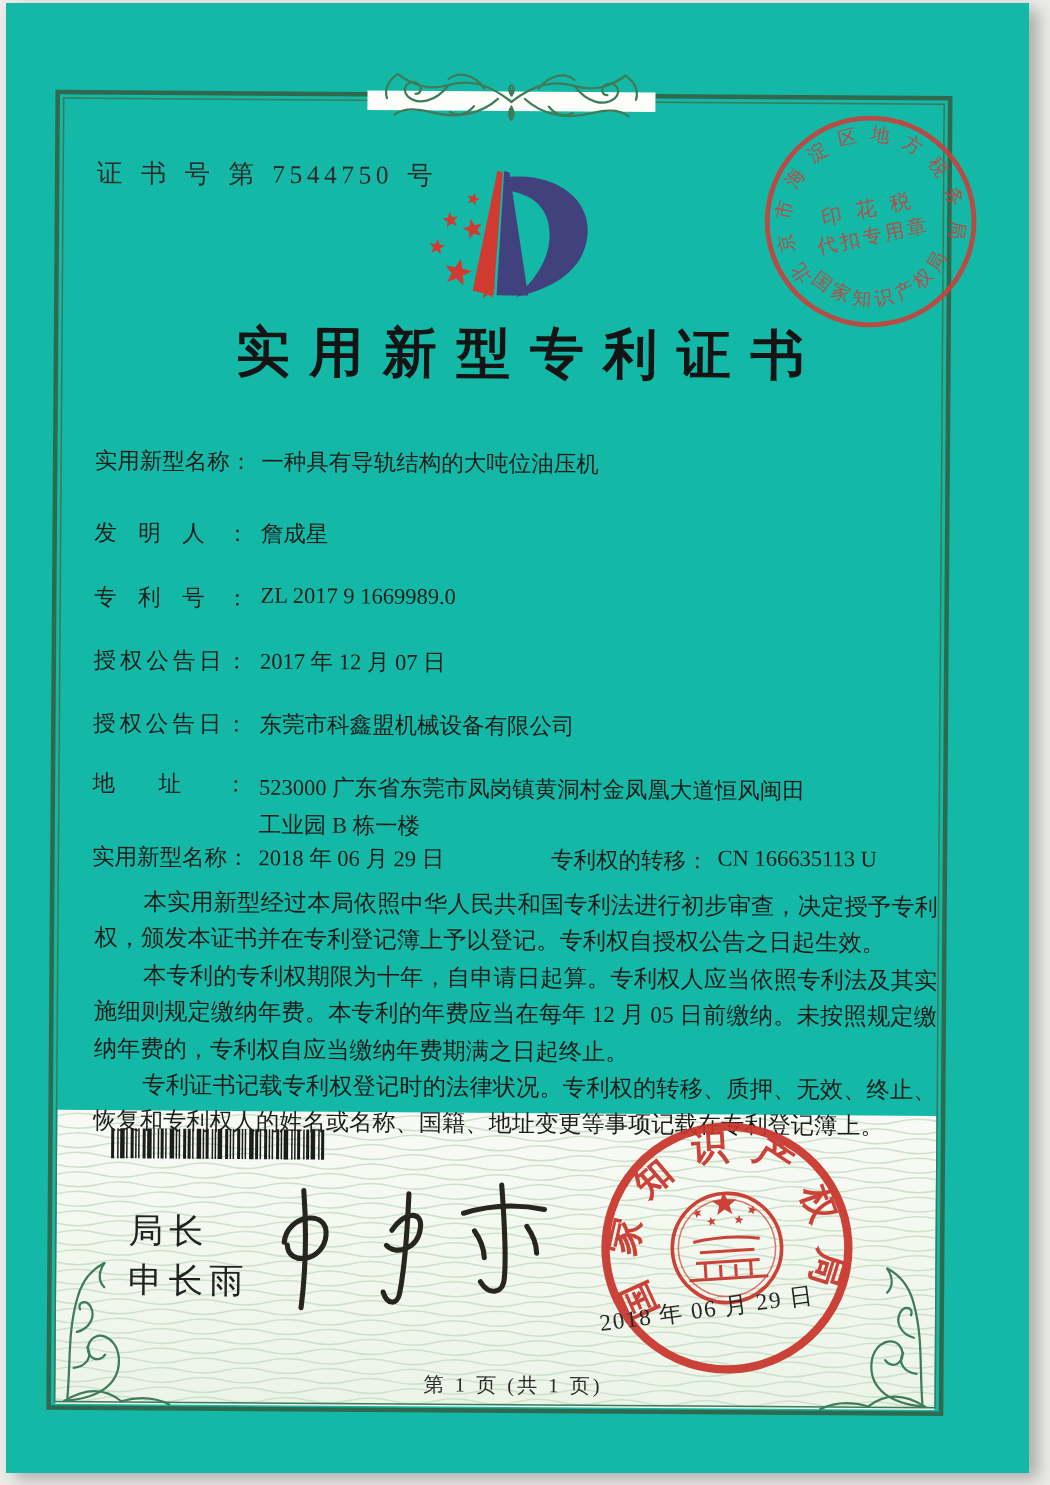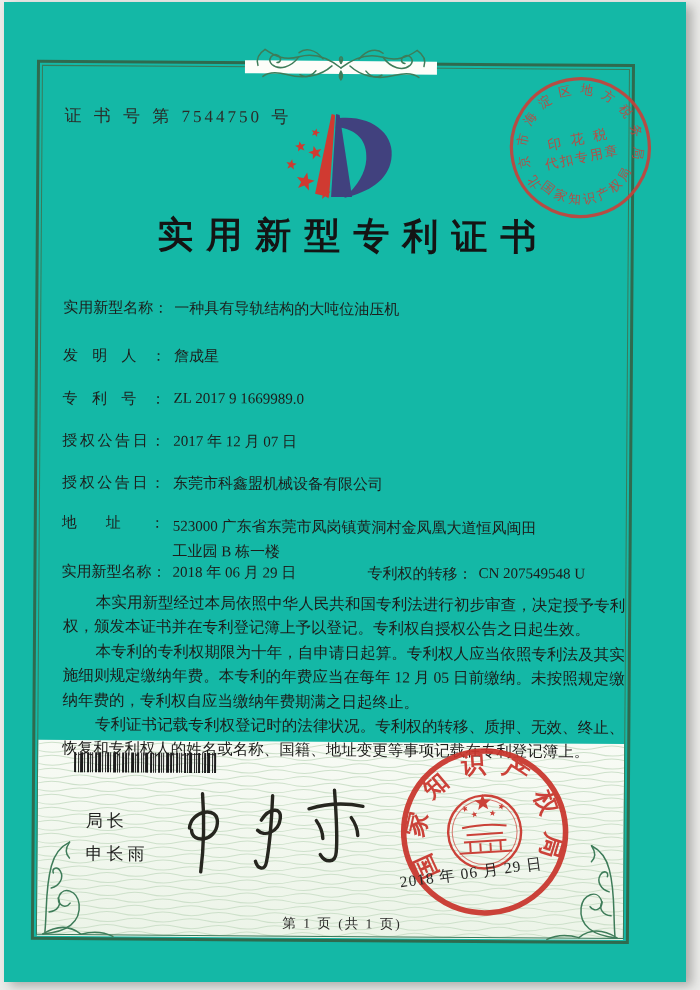"CN 207549548 U" span.val { text: 207549548 -> 166635113 }
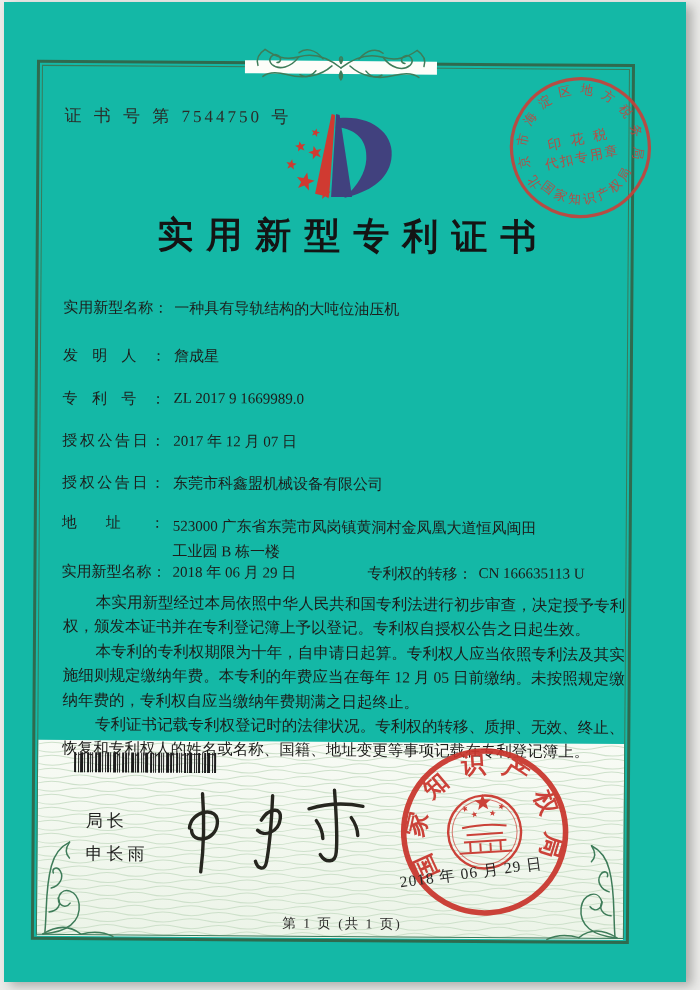"局长" .director { font-size: 17px -> 23px }
